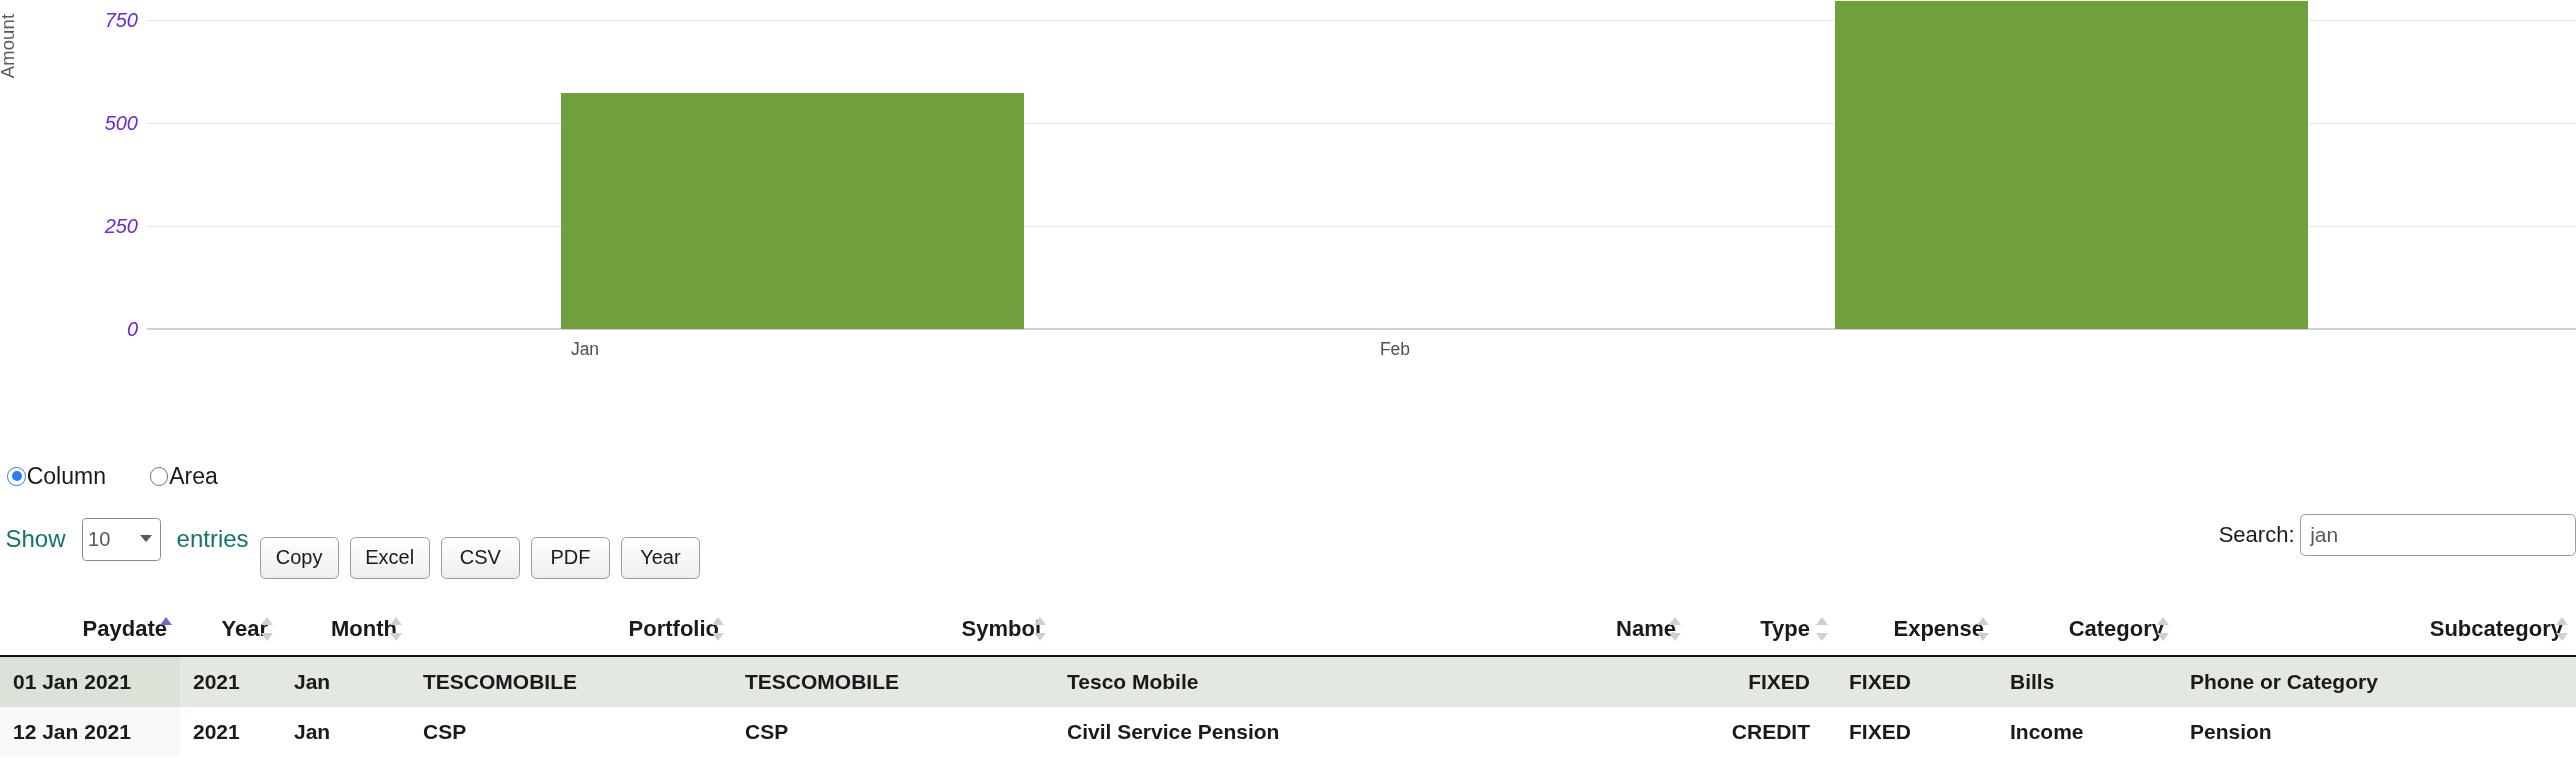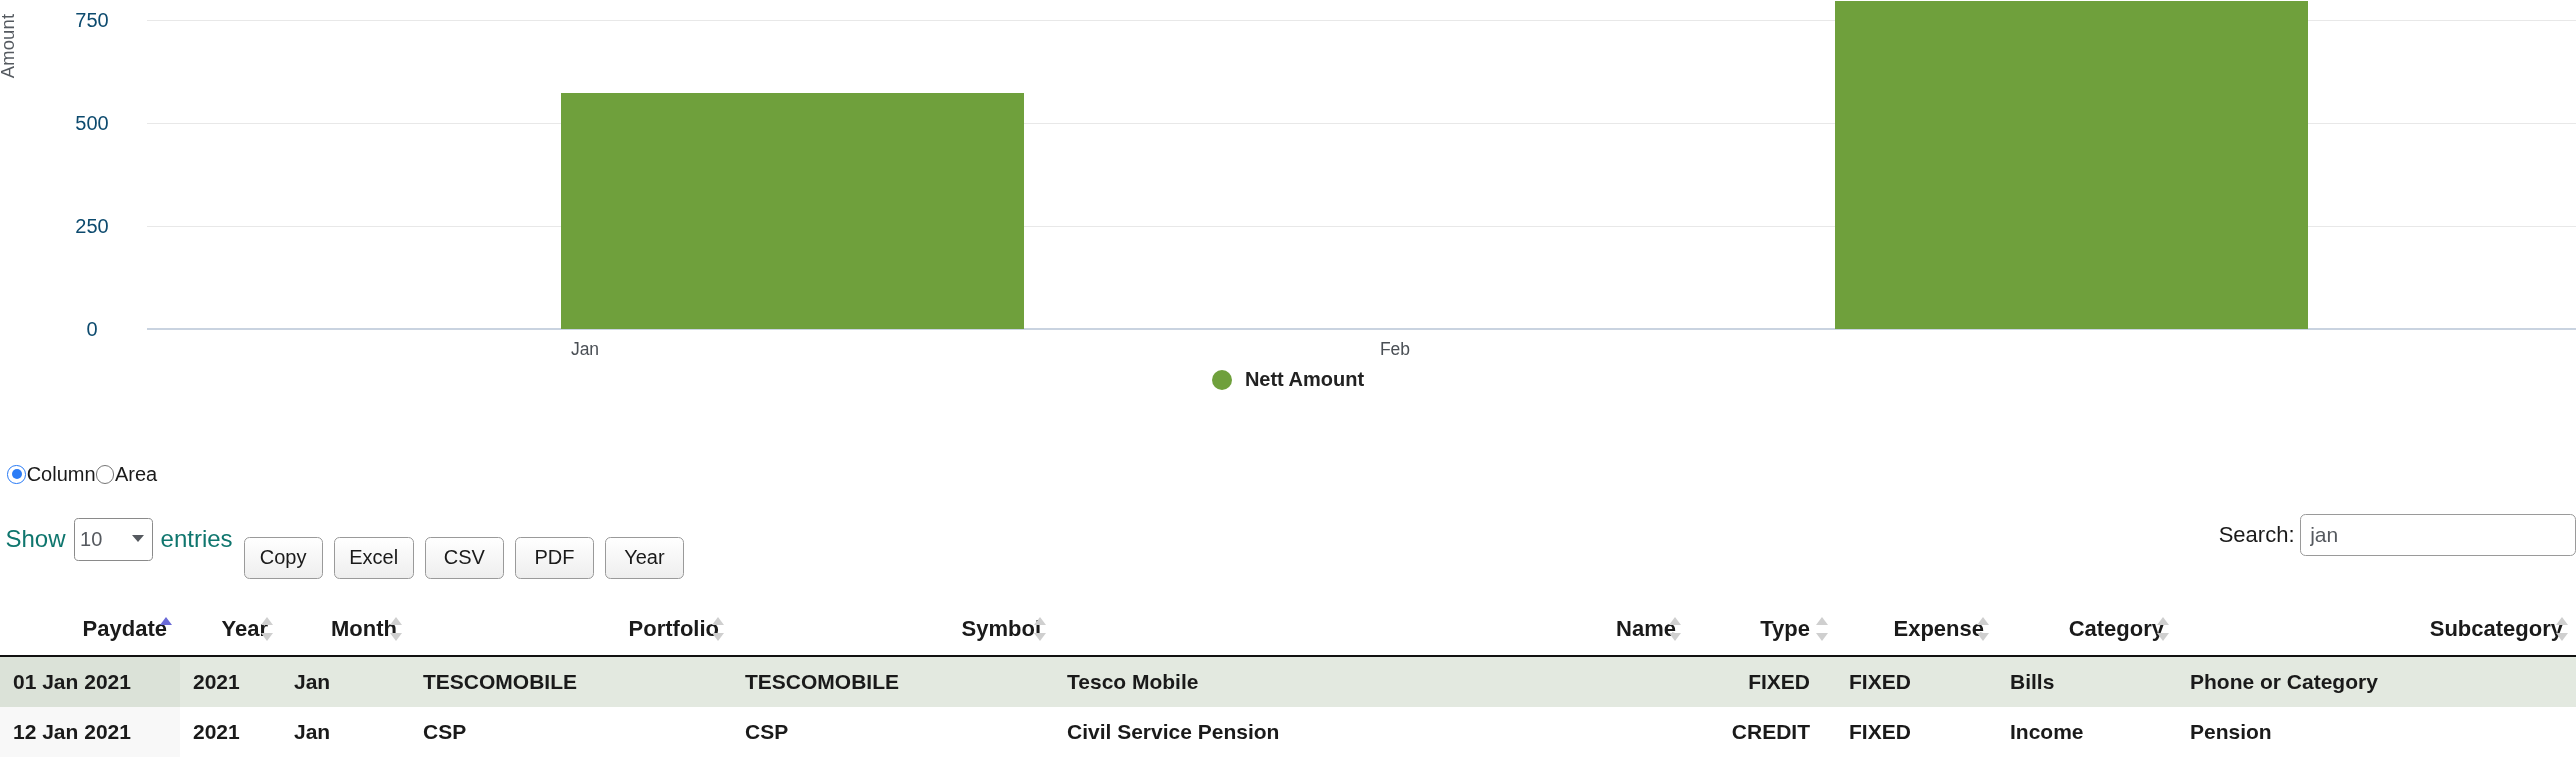"750" .y-tick { color: #0c4a6e -> #6d28d9; font-style: none -> italic; text-align: center -> right }
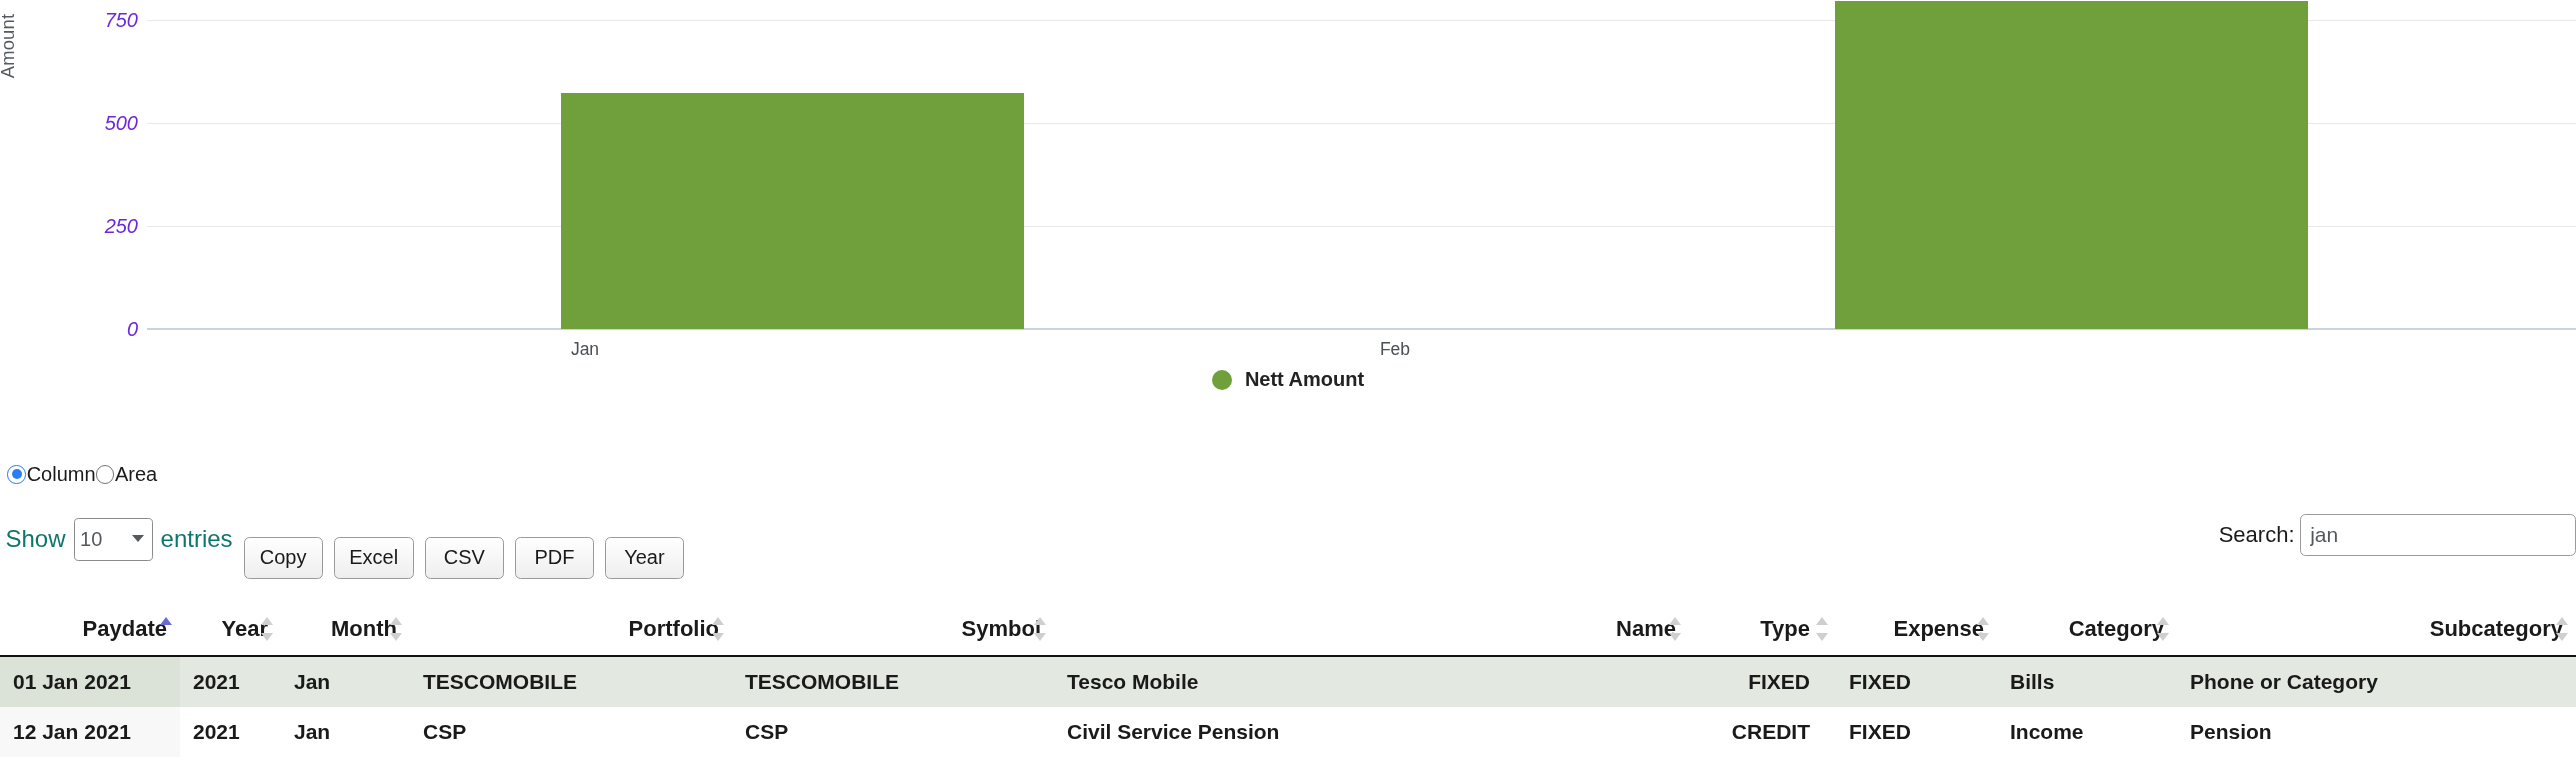"Nett Amount" div.legend { html: <div> <span></span> <span>Nett Amount</span> </div> -> none }
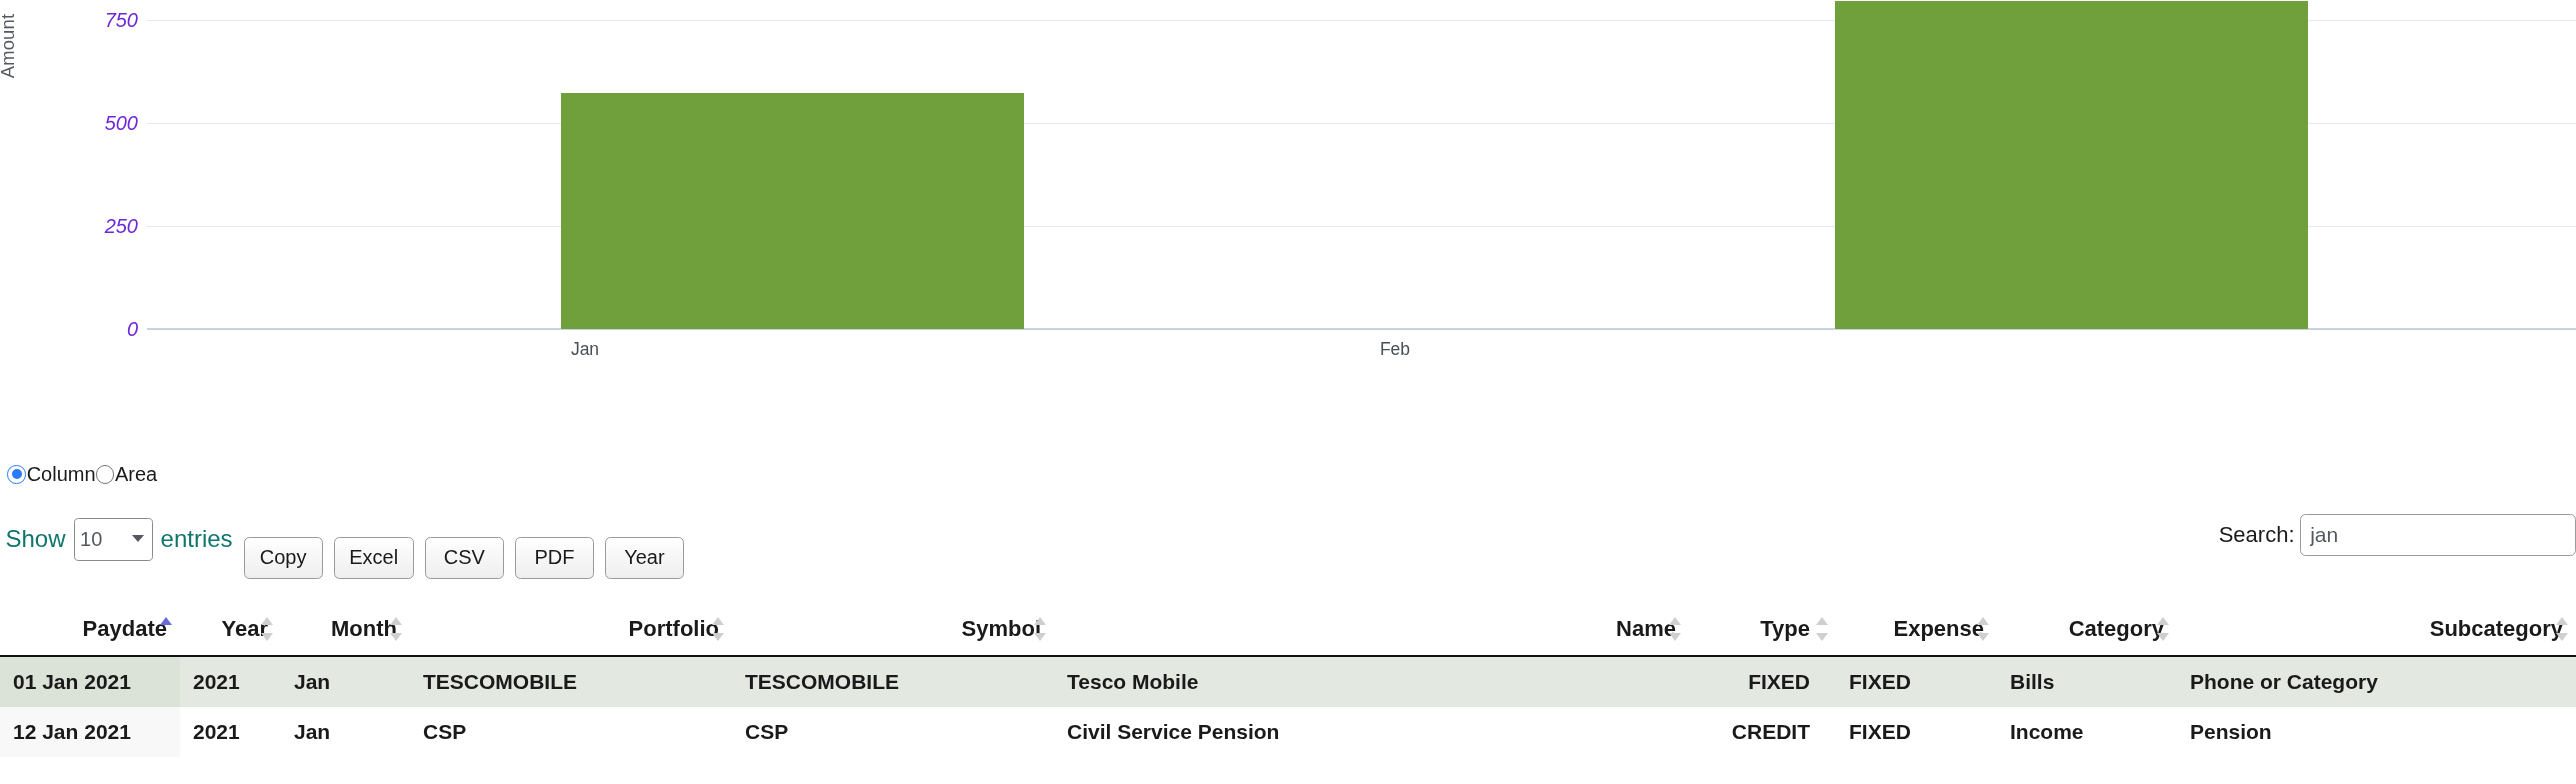"Column" .radio-row { font-size: 20px -> 23px; gap: none -> 44px }
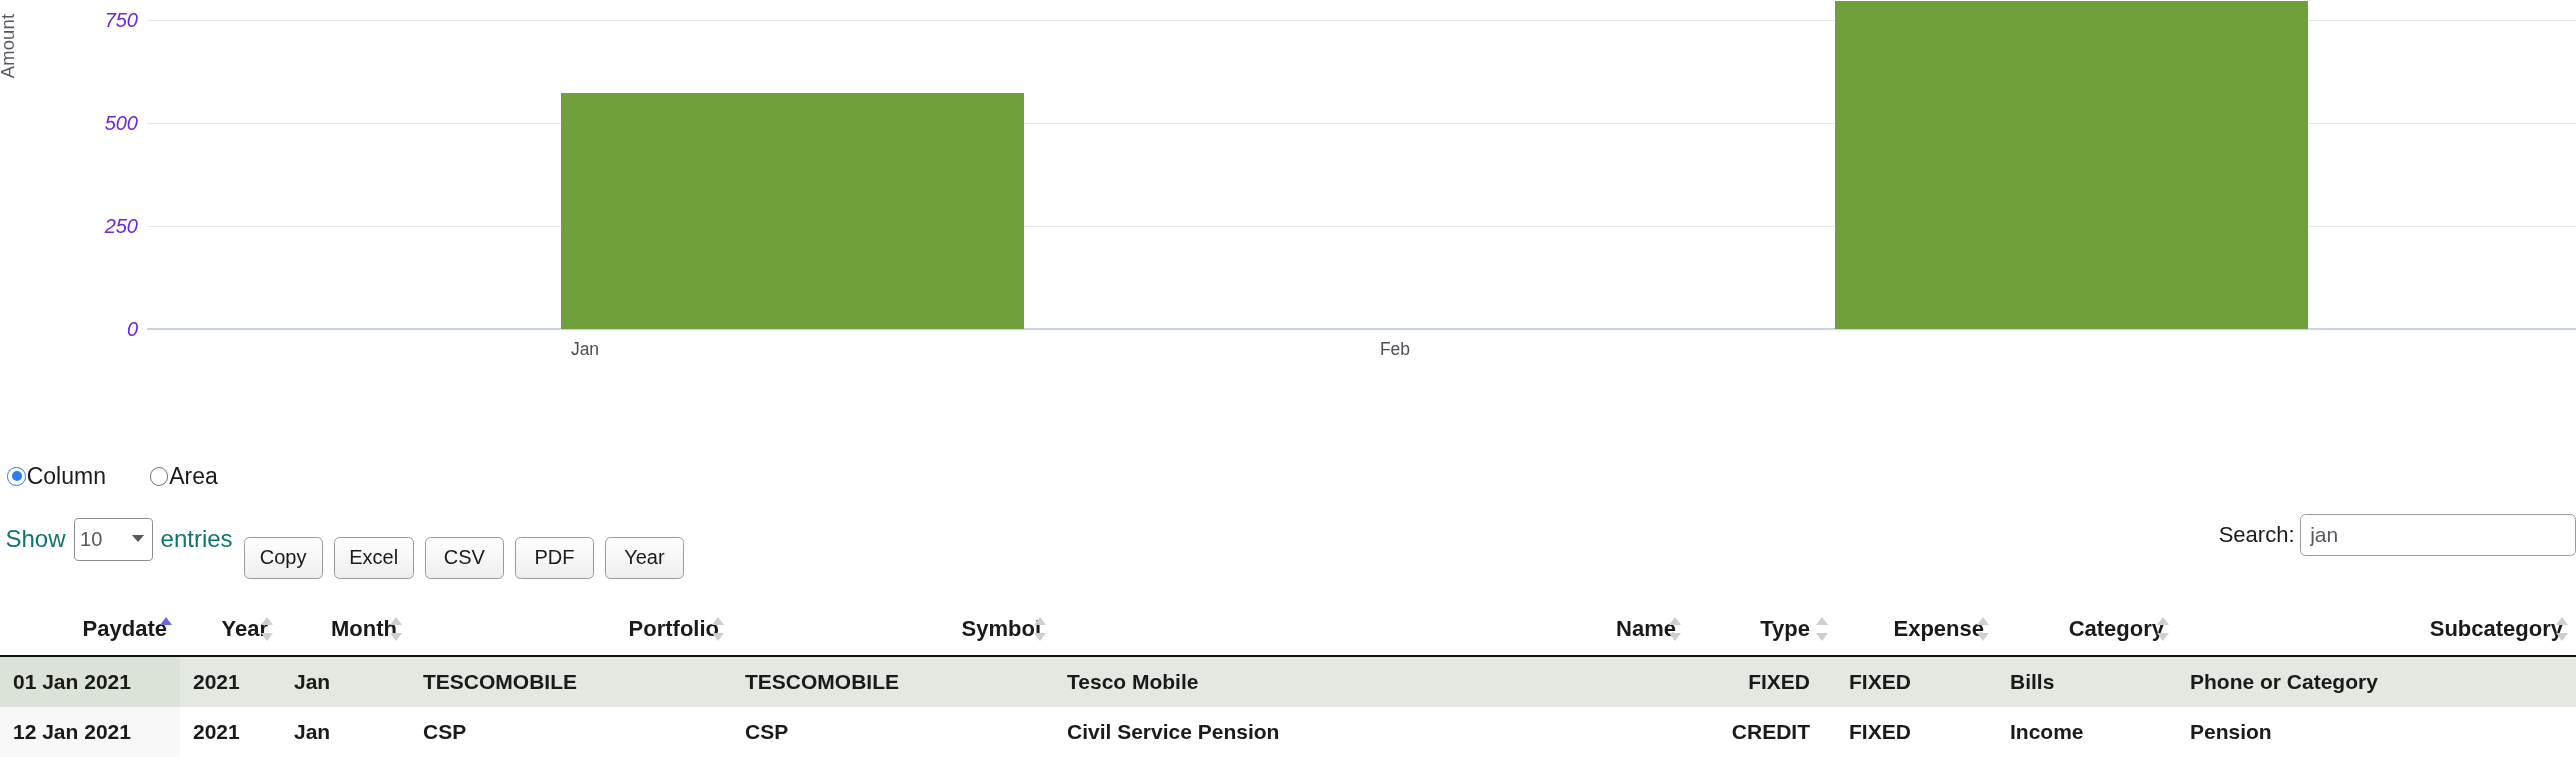"10" .entries-select { margin: 0 8px -> 0 16px }
